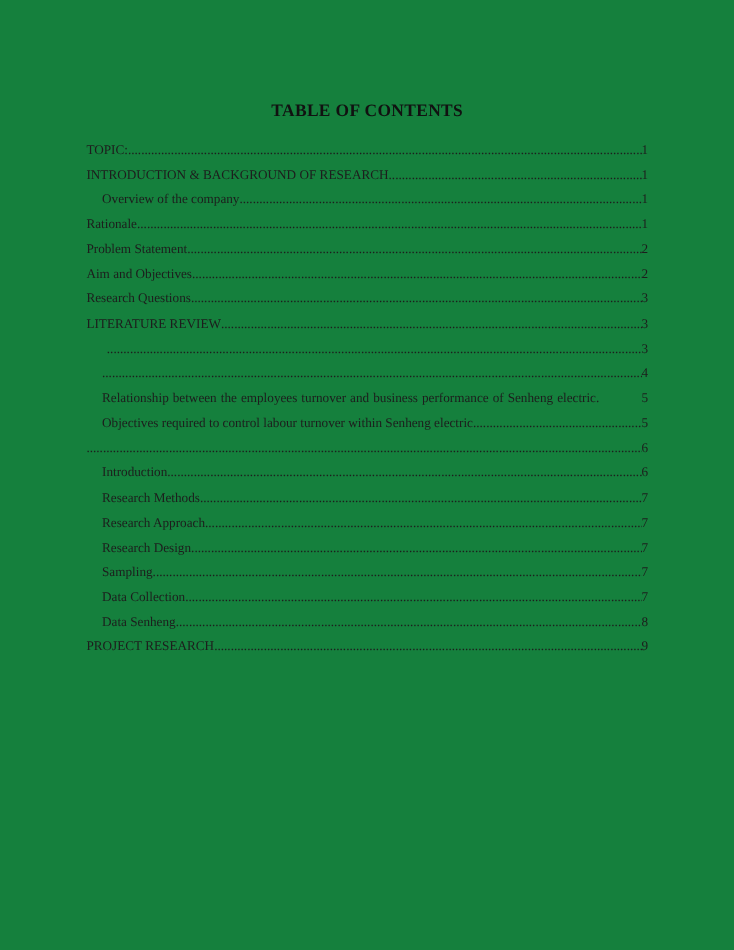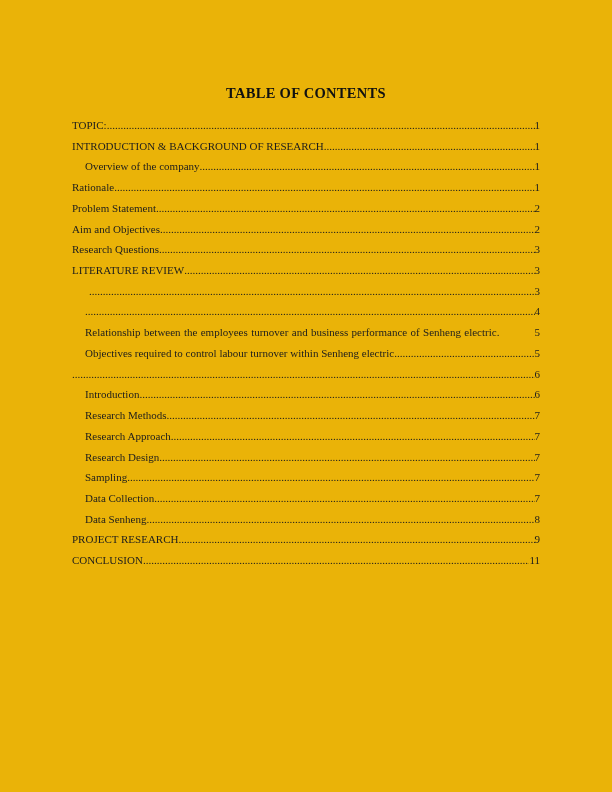"TABLE OF CONTENTS" .page { background: #eab308 -> #15803d }
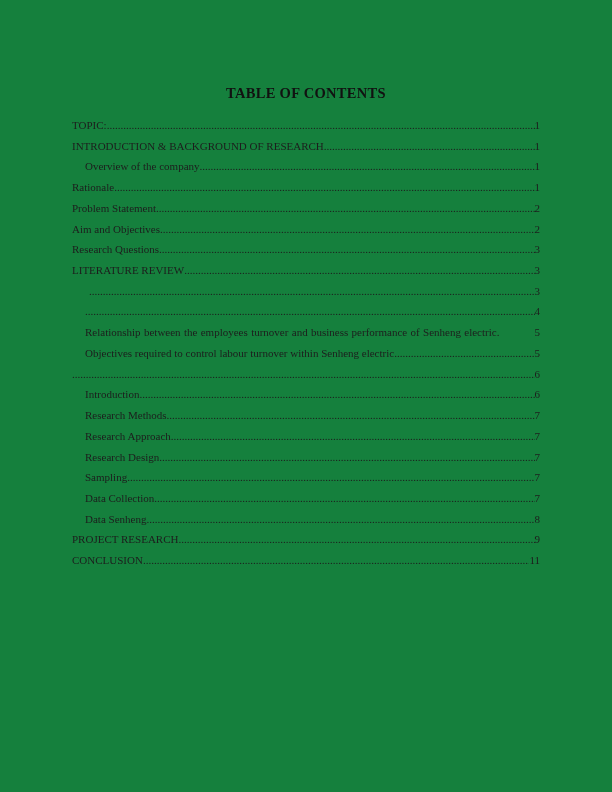"CONCLUSION" div.toc-row { html: <div> <span>CONCLUSION</span> <span></span> <span>11</span> </div> -> none }
